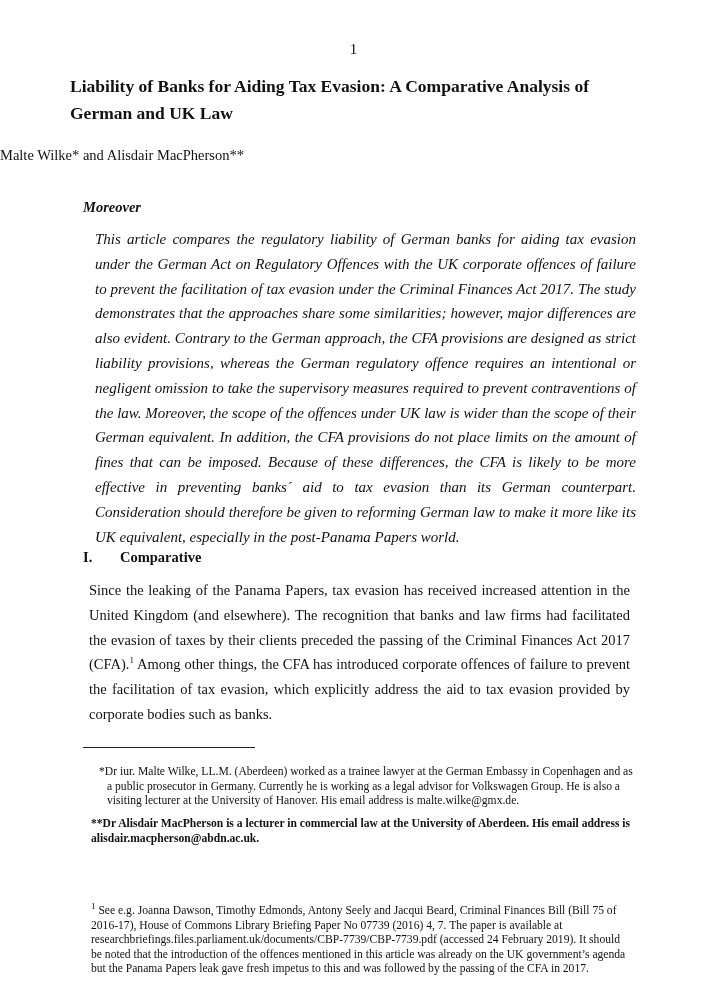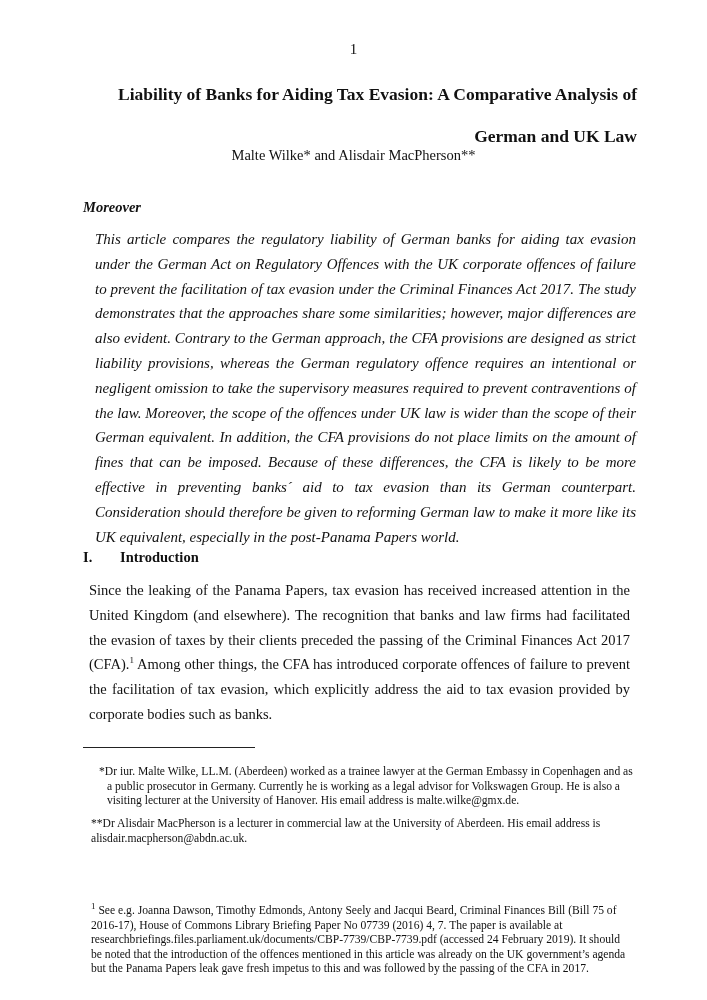"Liability of Banks for Aiding" .title { line-height: 42px -> 27px; text-align: right -> left }
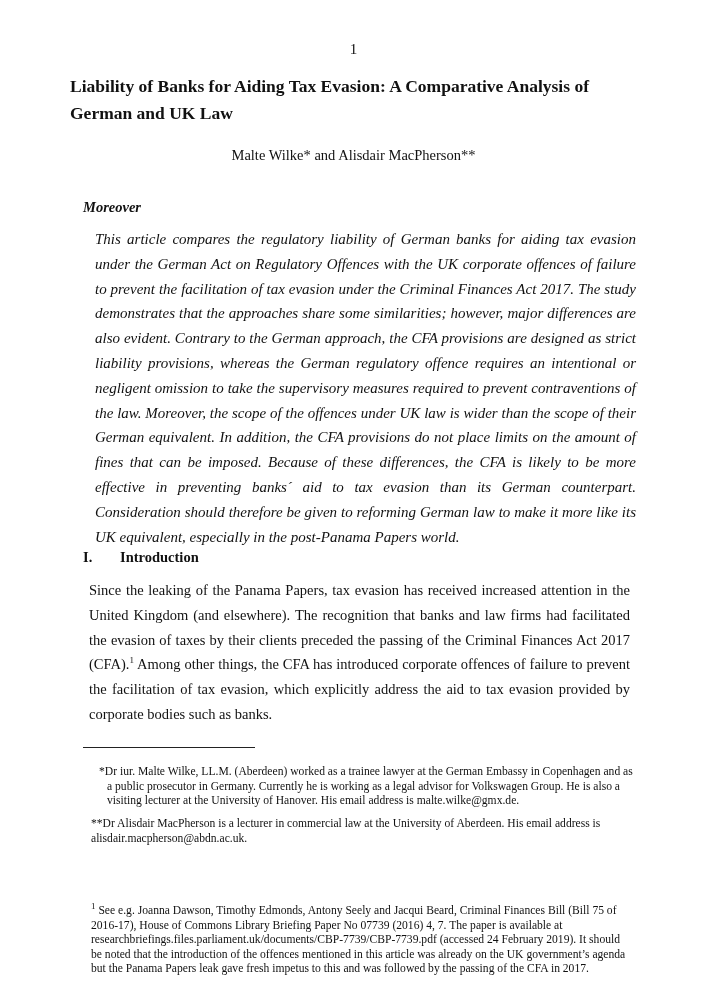"Malte Wilke* and Alisdair MacPherson**" .authors { text-align: center -> none }
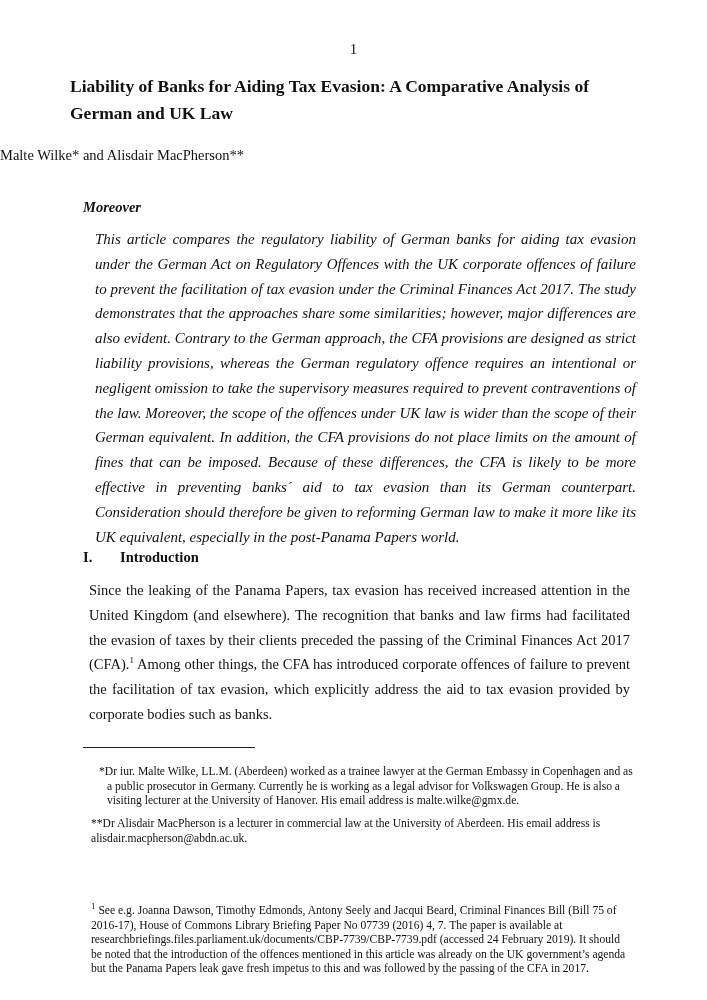"Introduction" span { text: Introduction -> Comparative }
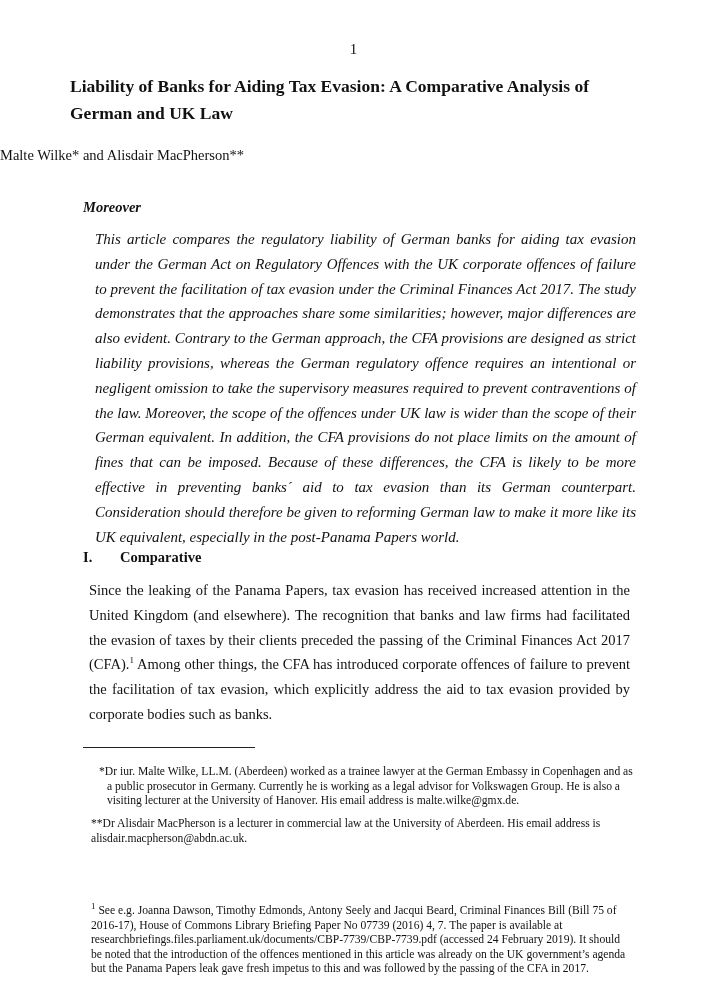"**Dr Alisdair MacPherson is a" .fn2 { font-weight: none -> bold }
